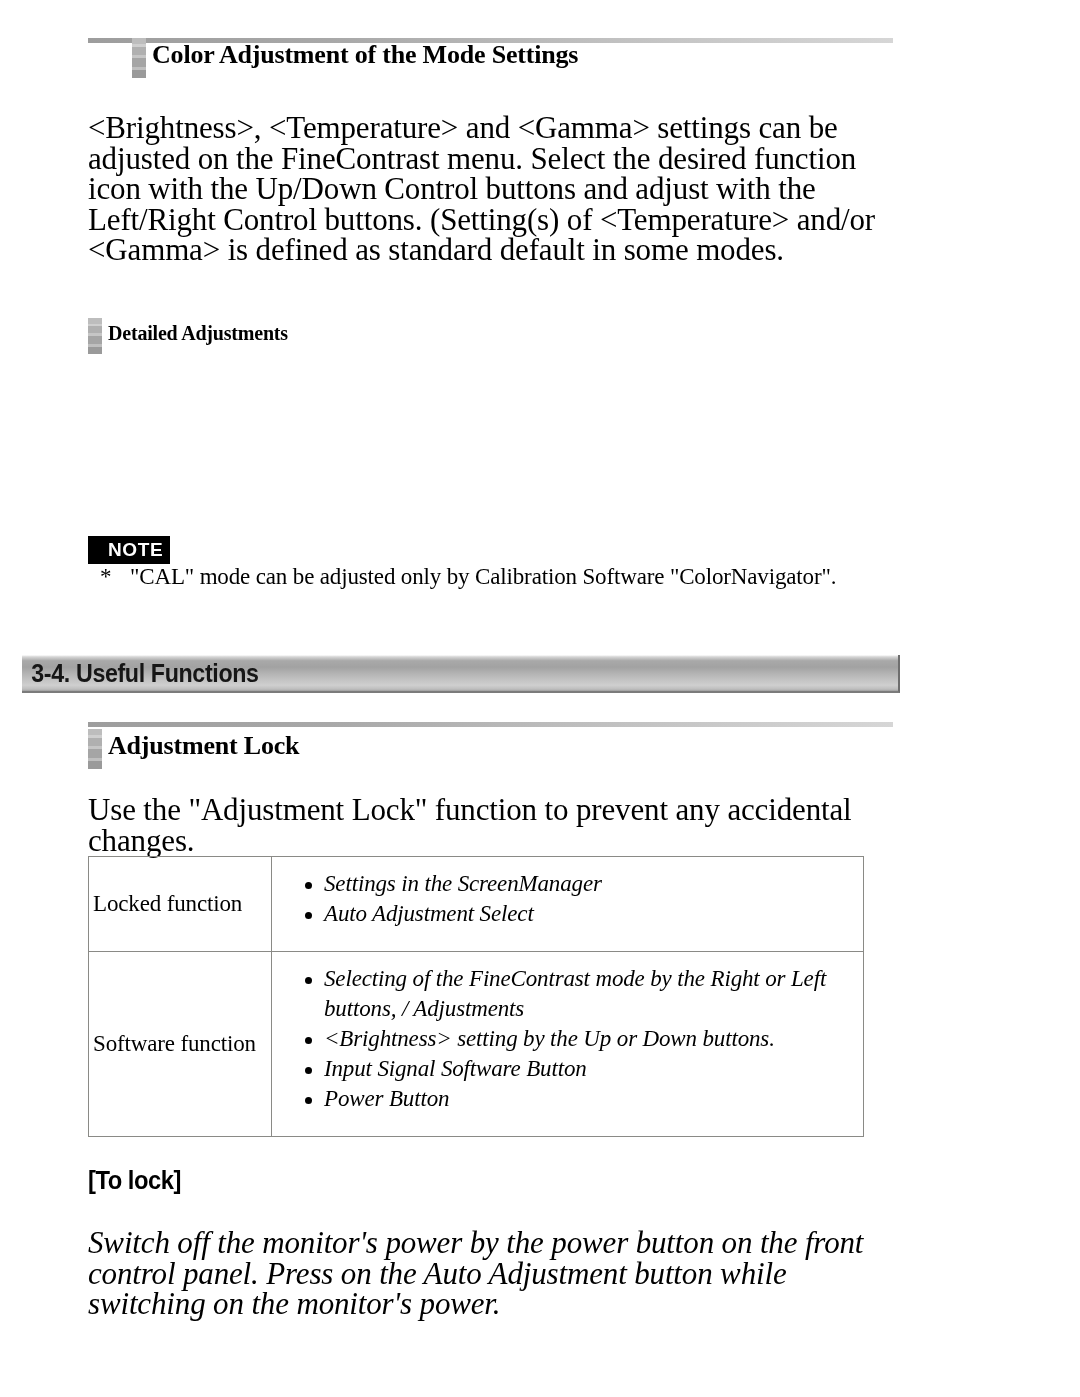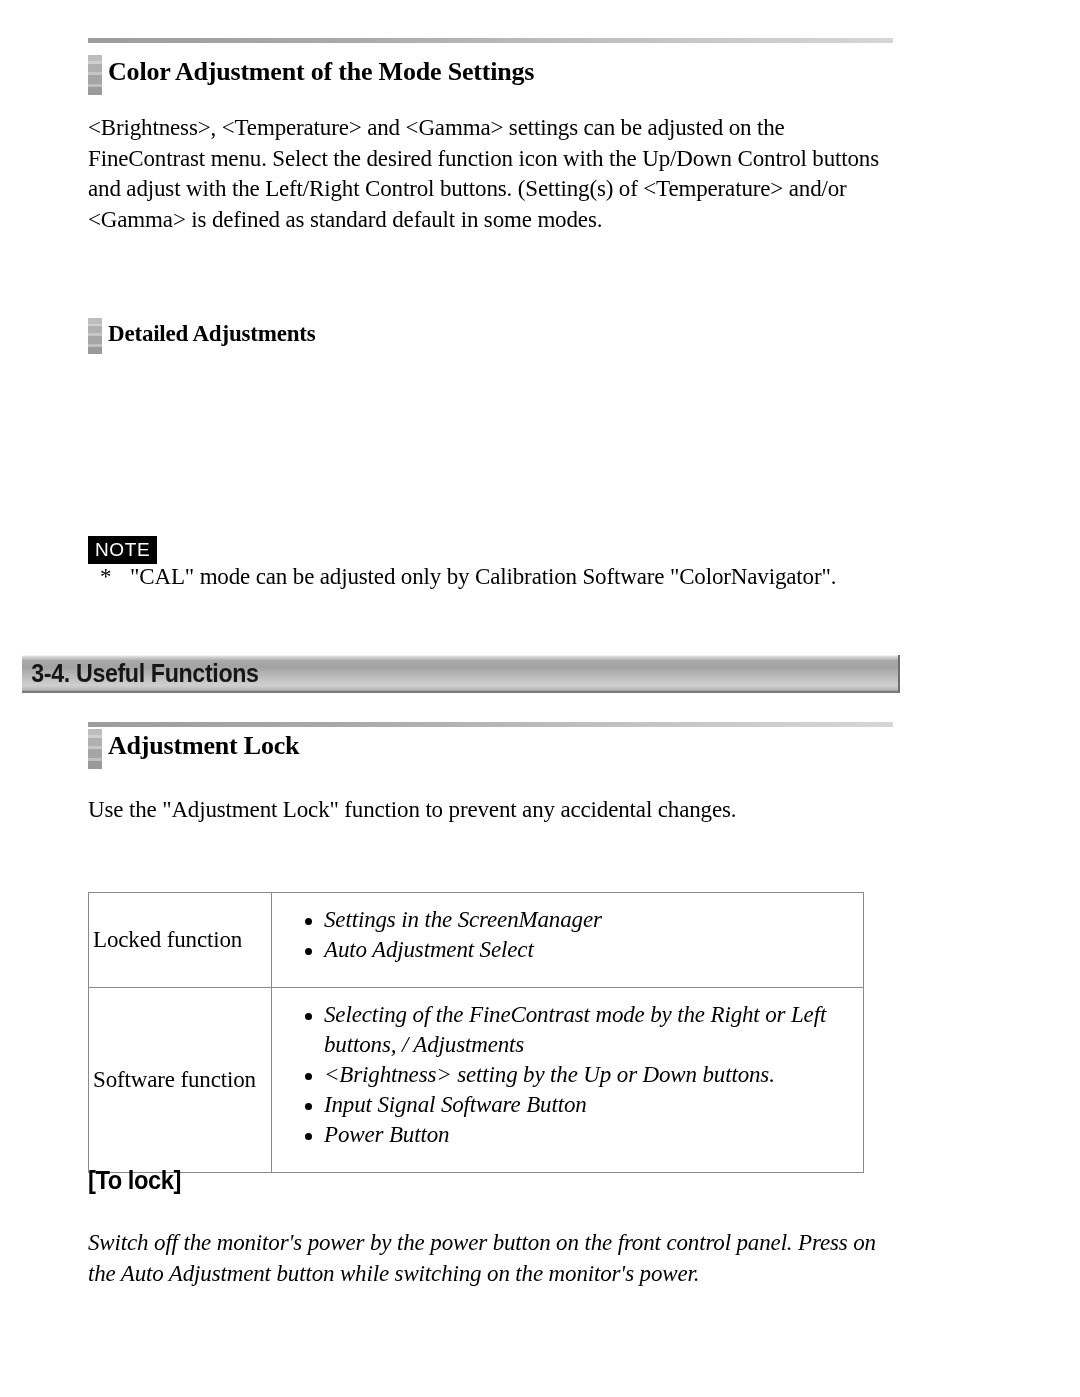"Color Adjustment of the Mode" div.subhead-row { margin-left: none -> 44px; top: 17px -> 0 }
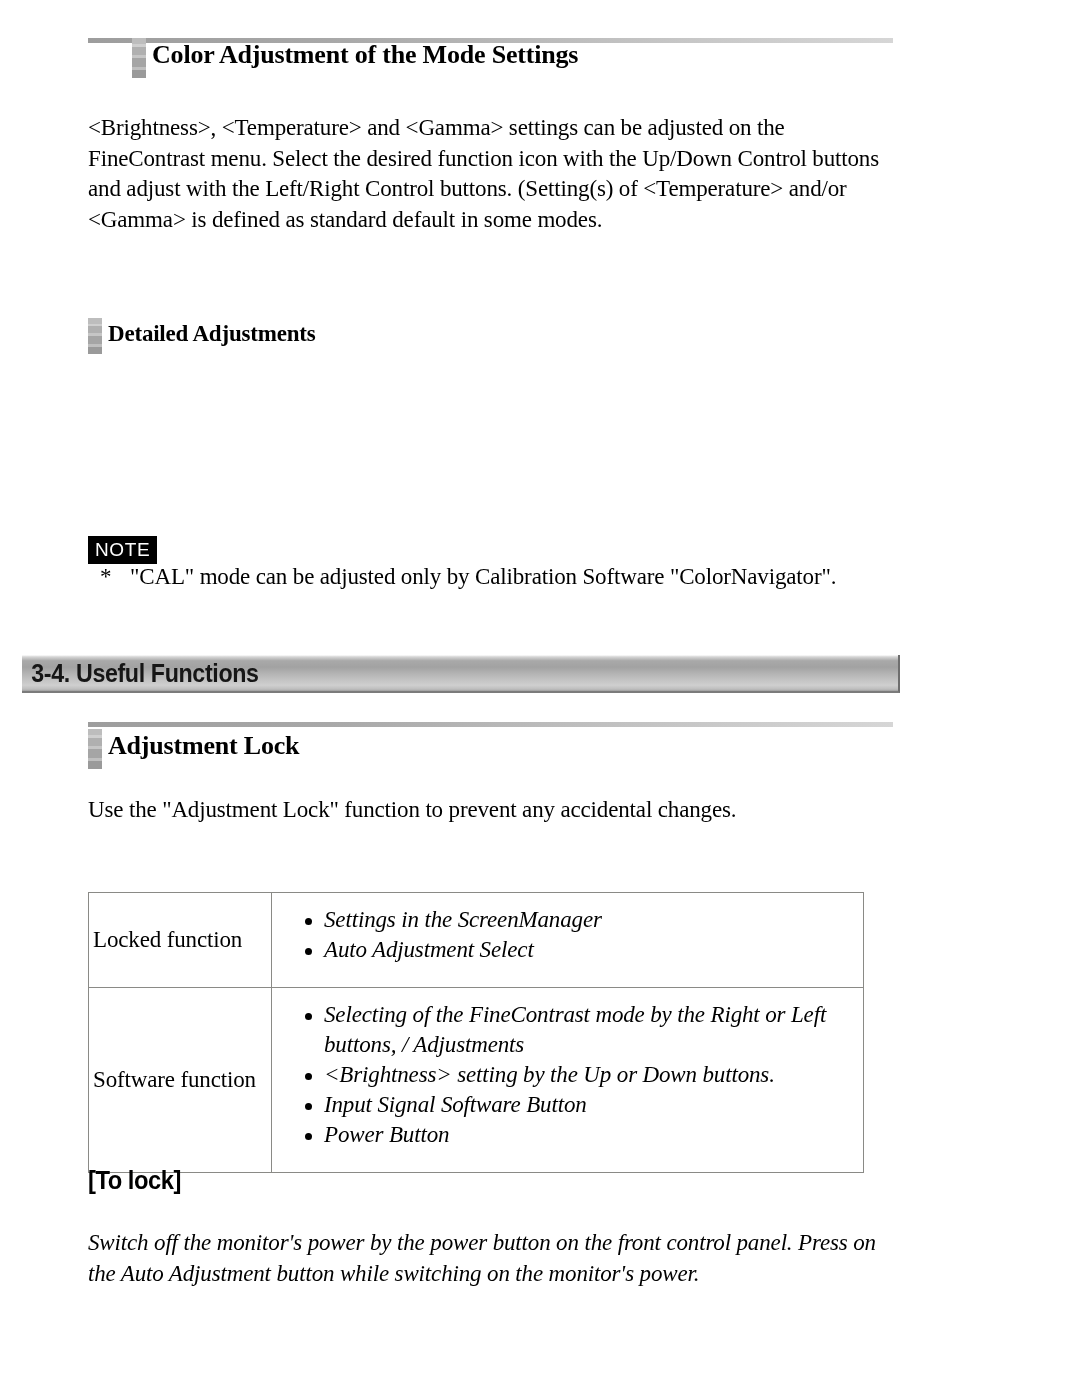"<Brightness>, <Temperature> and <Gamma>" .para { font-size: 23px -> 31px }
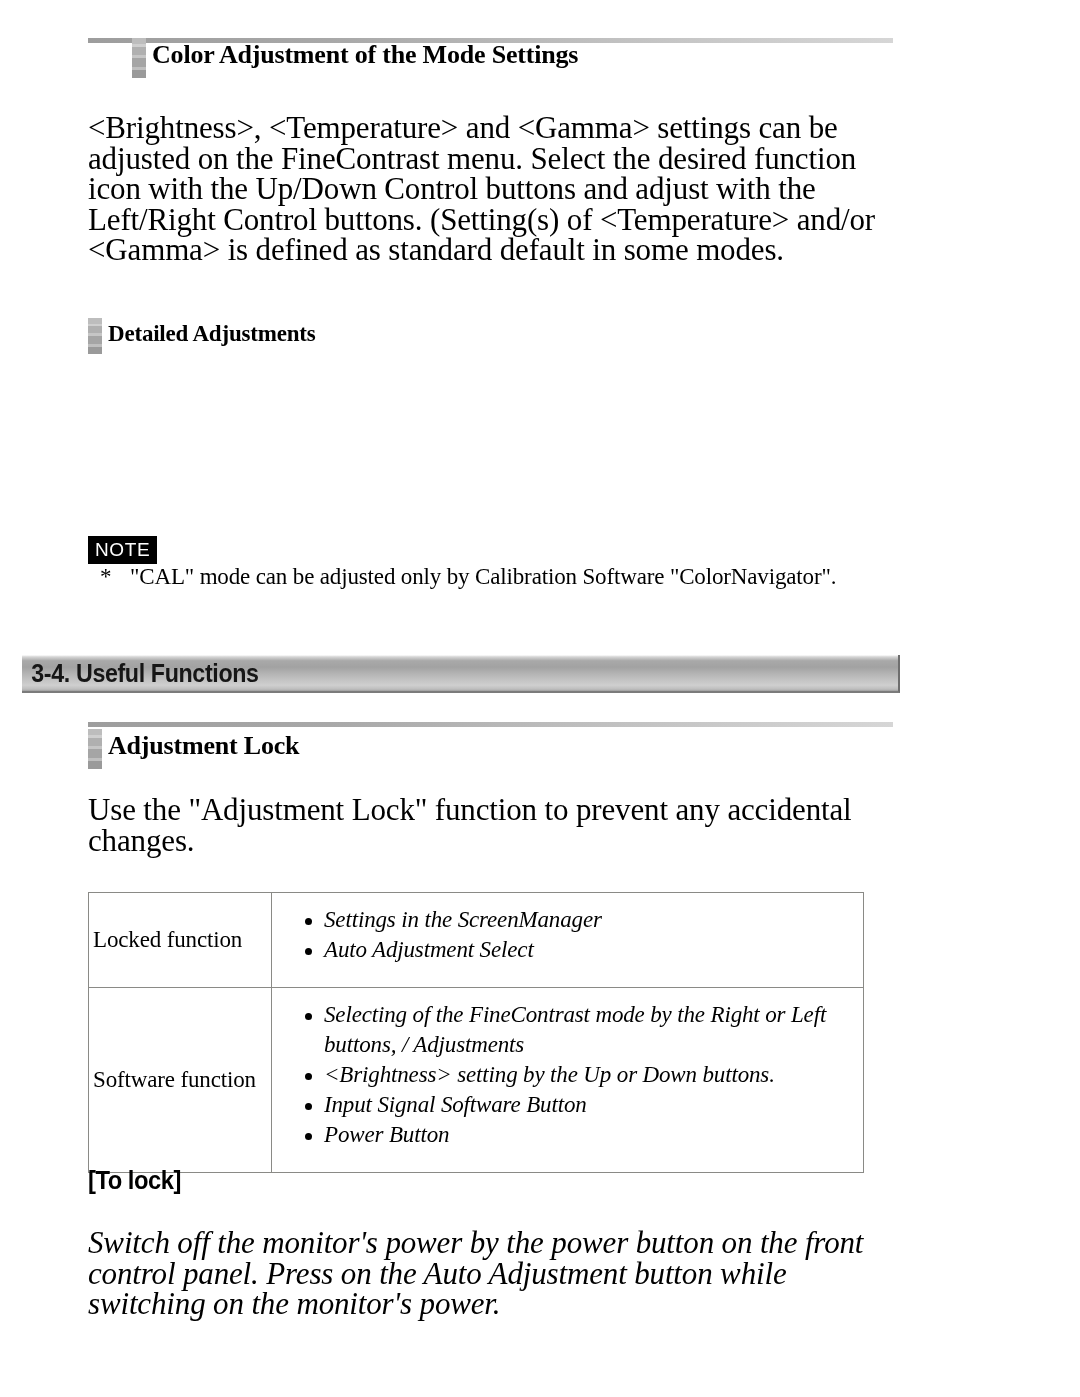"Detailed Adjustments" div.subhead-text { font-size: 23px -> 20px }
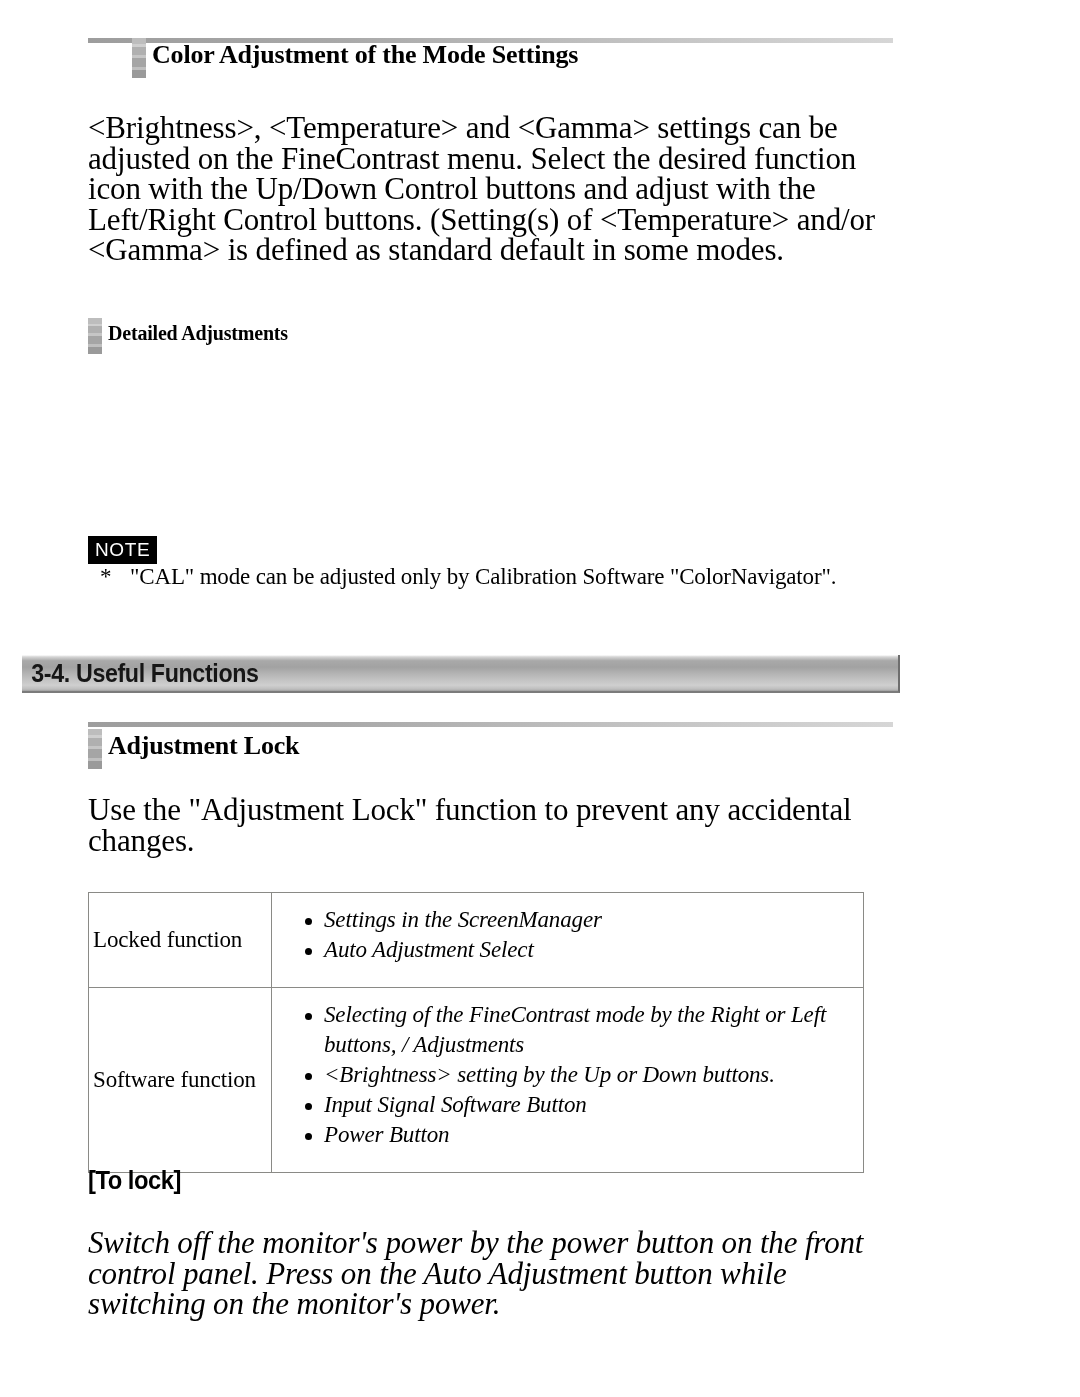"NOTE" .note-badge { font-weight: normal -> bold; padding: 4px 7px 5px 7px -> 4px 7px 5px 20px }
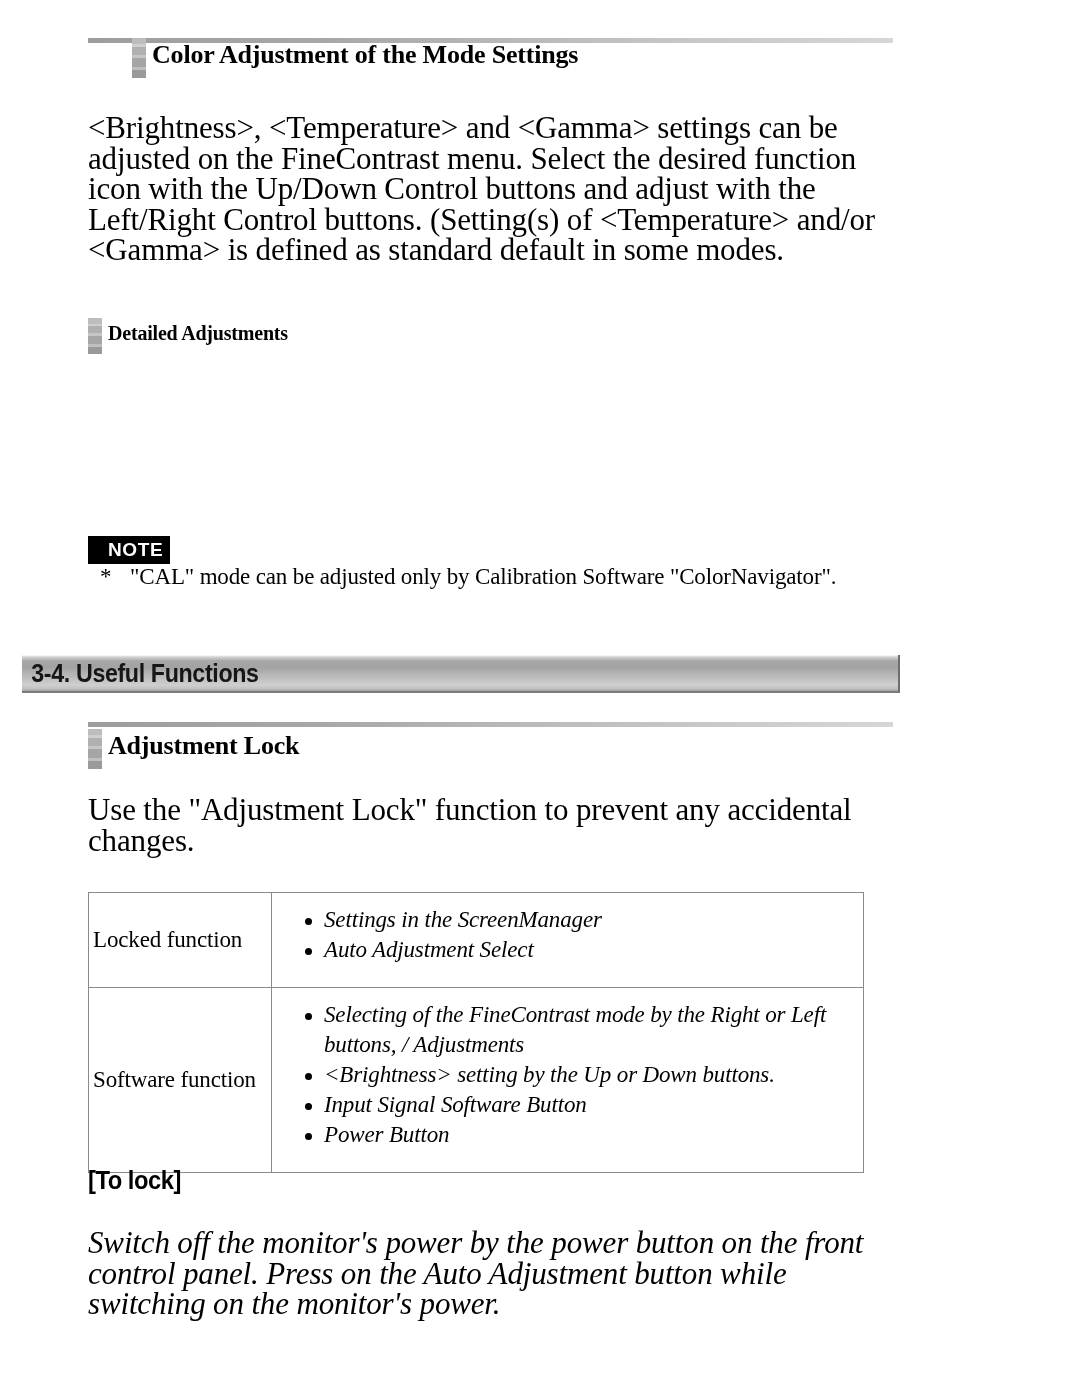"Locked function" table.lock-table { margin-top: 36px -> none }
